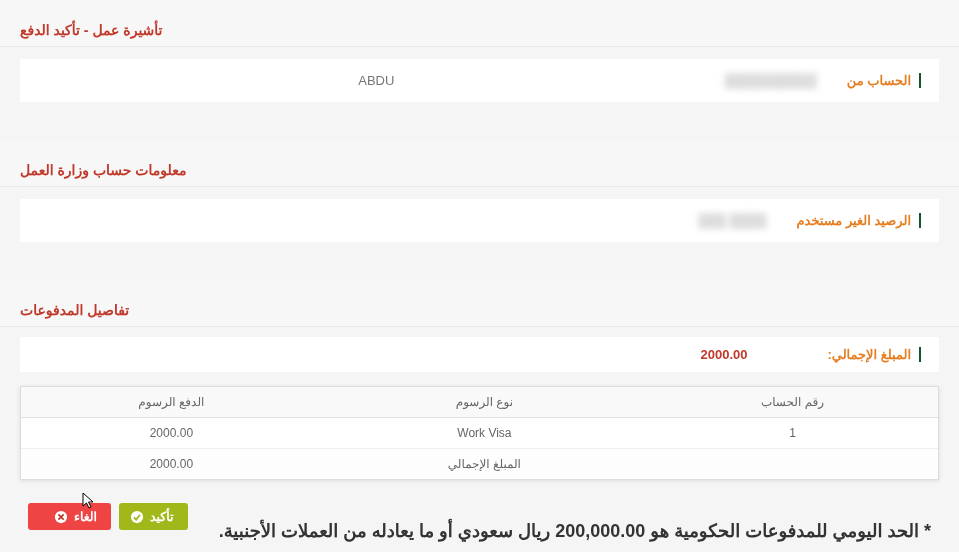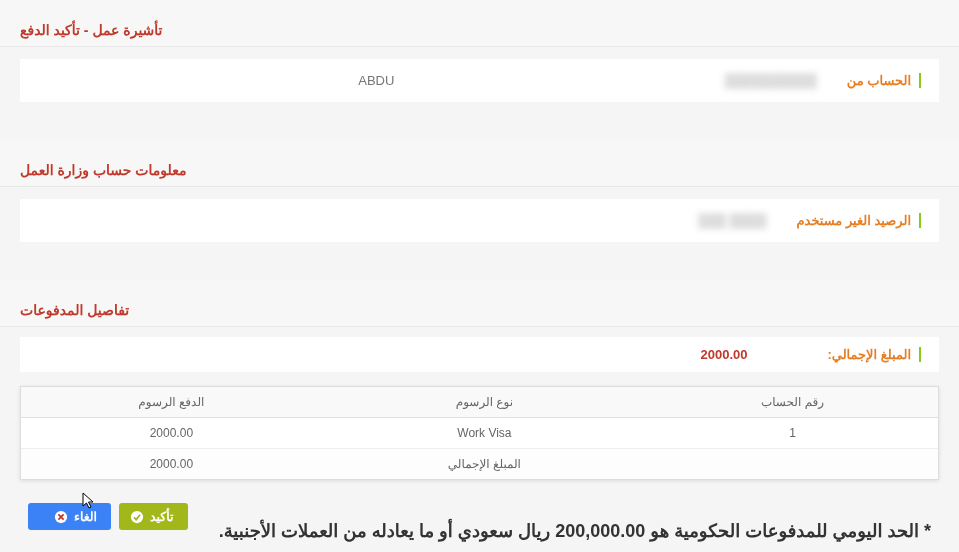"الحساب من" .label { border-right: 2px solid #84cc16 -> 2px solid #14532d }
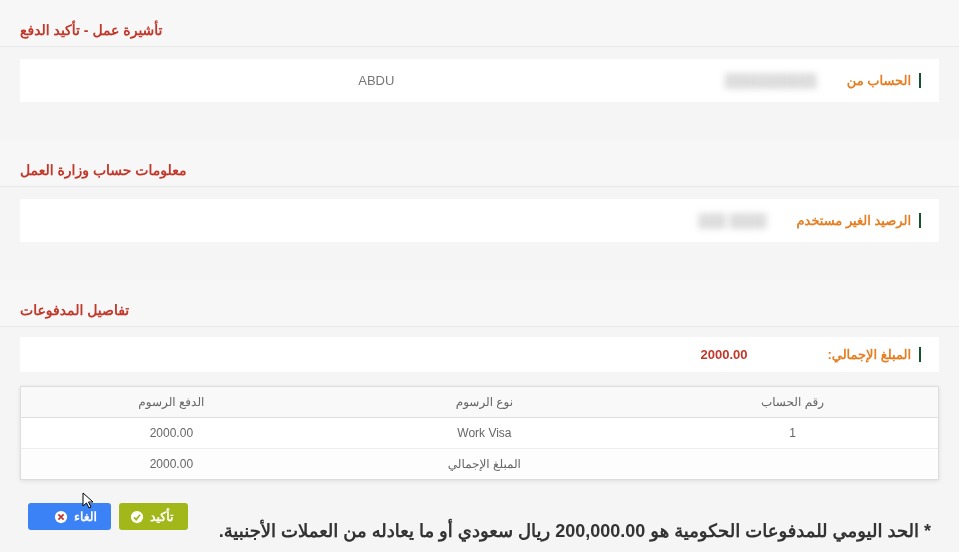"الغاء" .btn-cancel { background: #3b82f6 -> #ef4444 }
